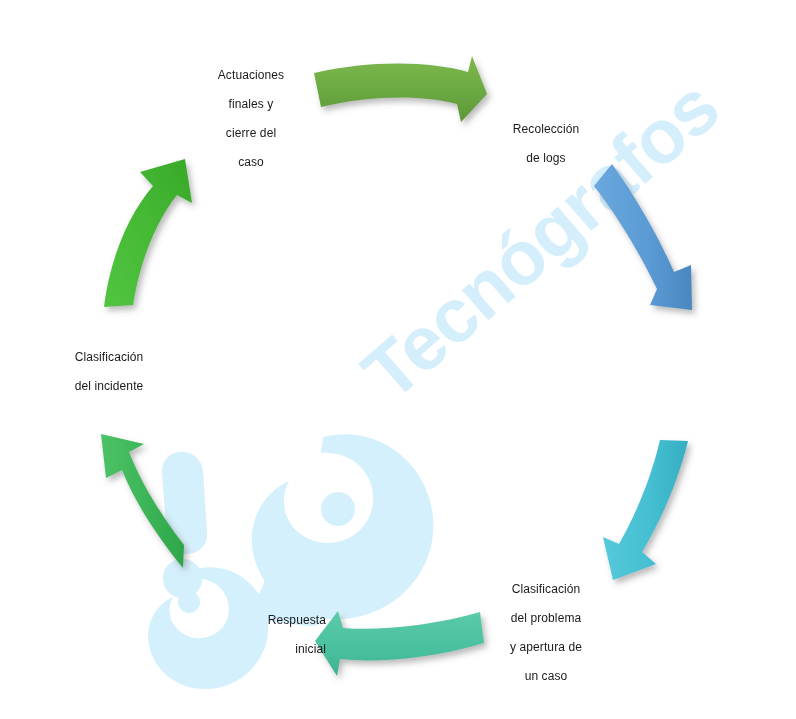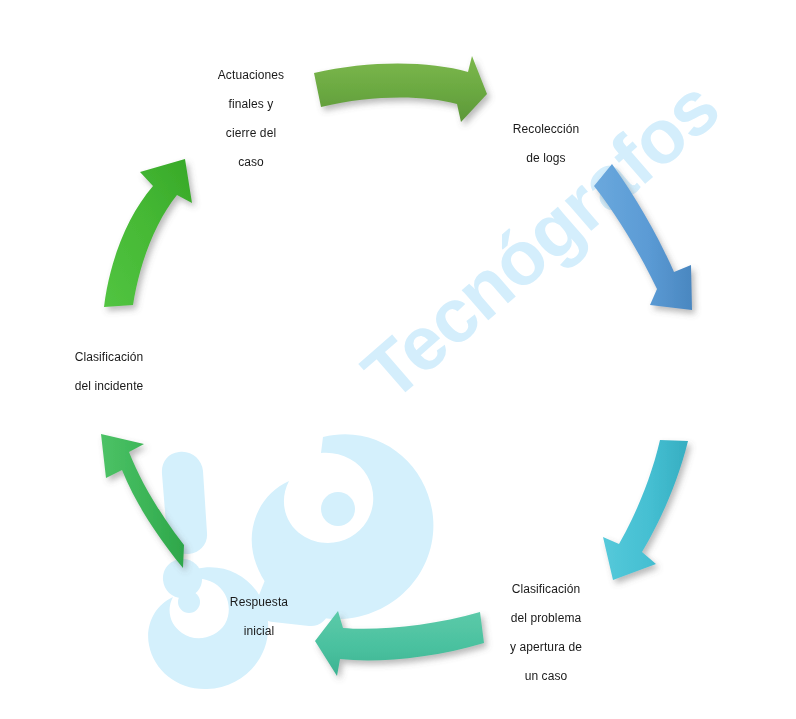"Respuesta" div.step-label { text-align: none -> right; top: 588px -> 606px }
